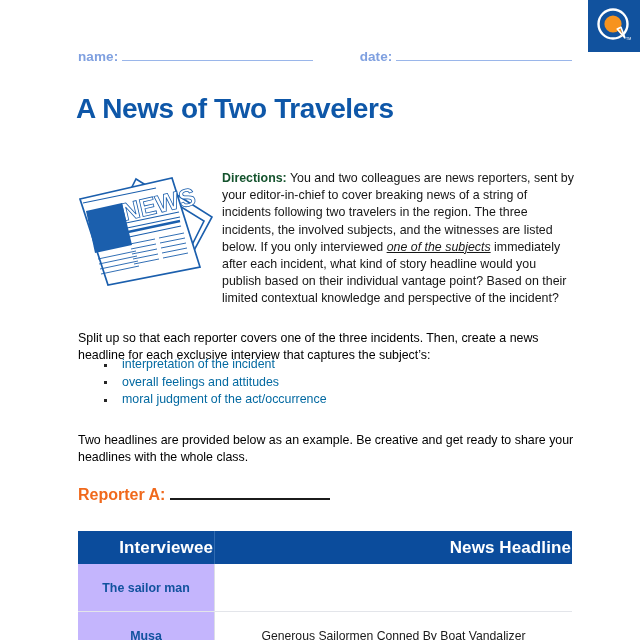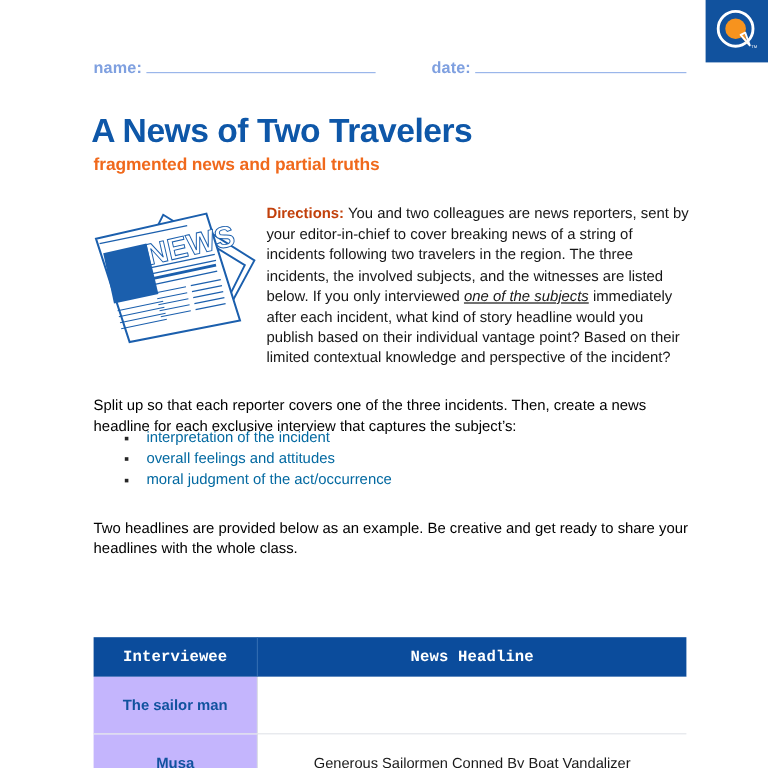"fragmented news and partial truths" div.subtitle { html: <div>fragmented news and partial truths</div> -> none }
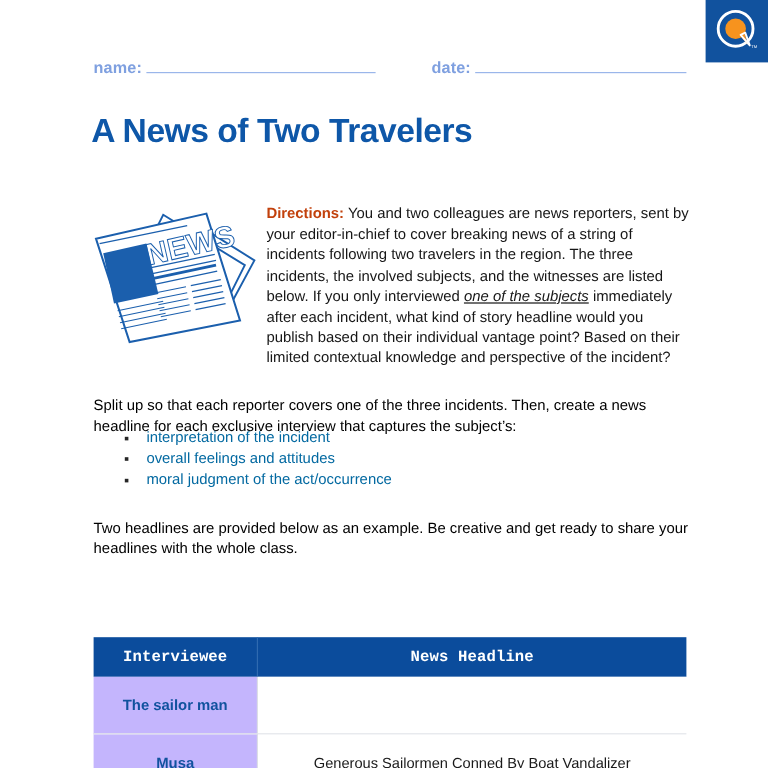"Directions:" .dir-label { color: #c2410c -> #14532d }
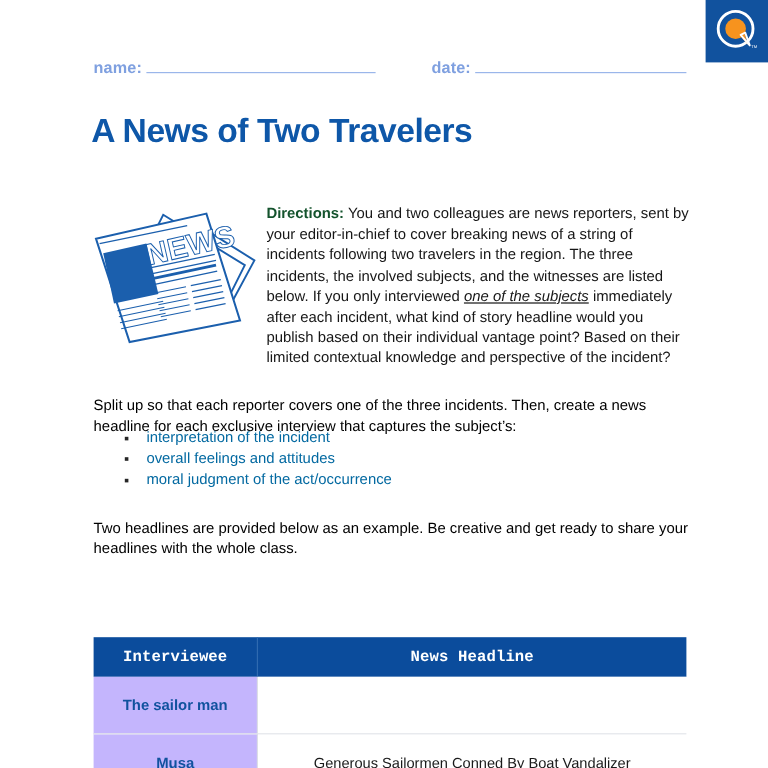"Reporter A:" div.reporter { html: none -> <div> <span>Reporter A:</span> <span></span> </div> }
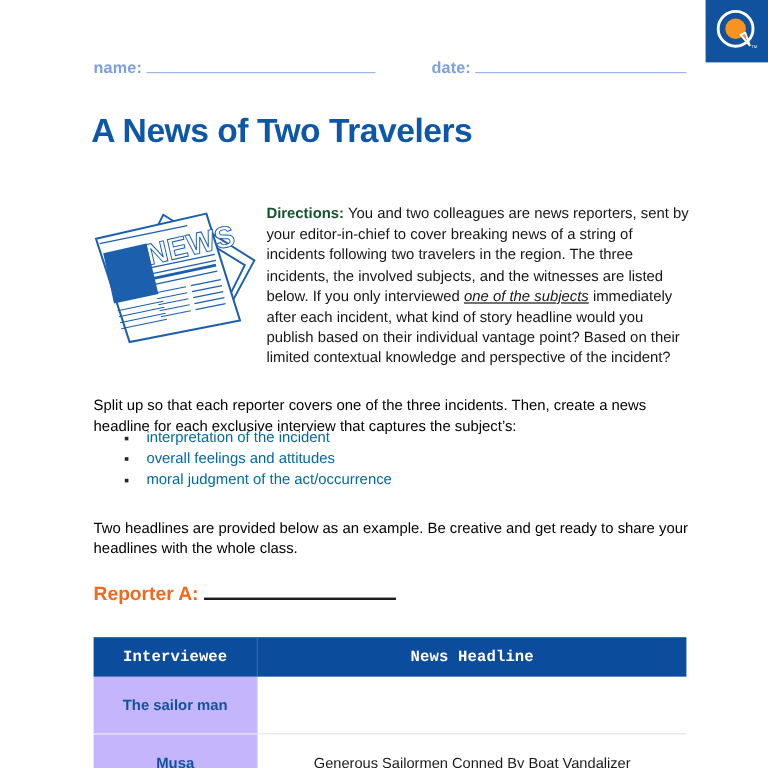"Interviewee" .tbl th { font-family: Liberation Mono, monospace -> none; font-size: 13px -> 17px; text-align: center -> right }
